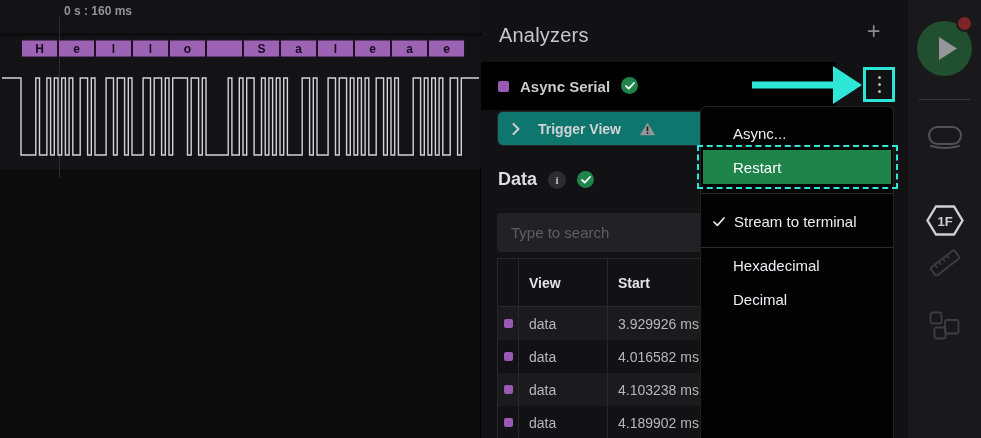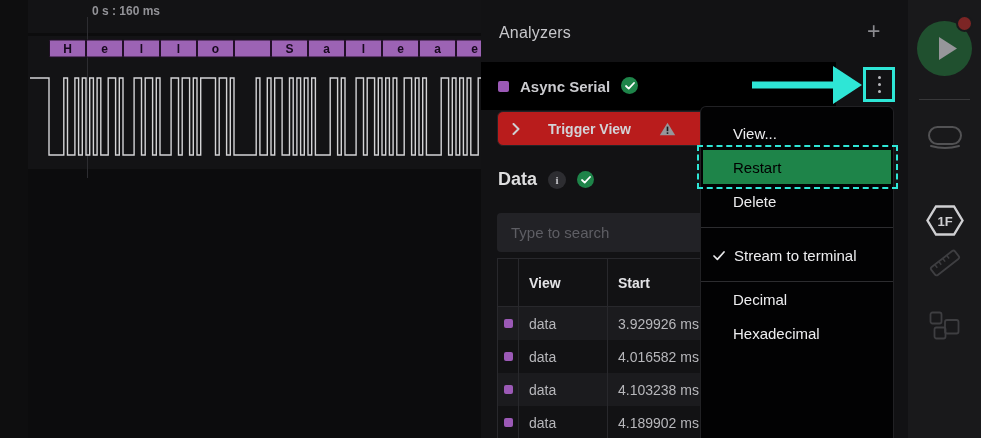"0 s : 160 ms" .wave-panel { margin-left: 28px -> none }
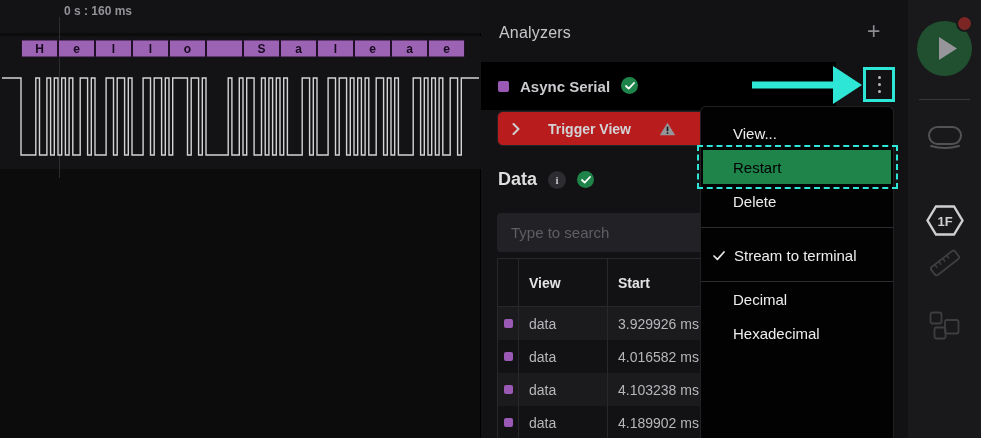"Analyzers" .panel-title { font-size: 16px -> 20px }
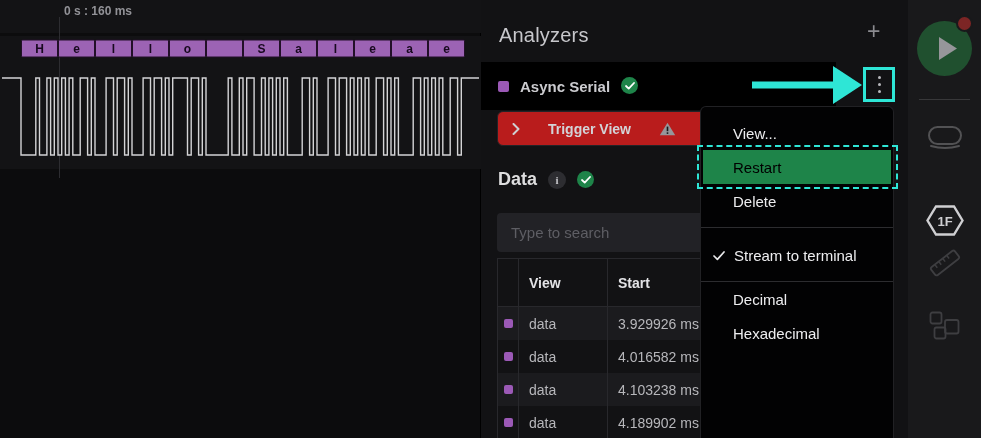"Trigger View" .trigger-card { background: #b91c1c -> #0f766e; gap: 28px -> 18px }
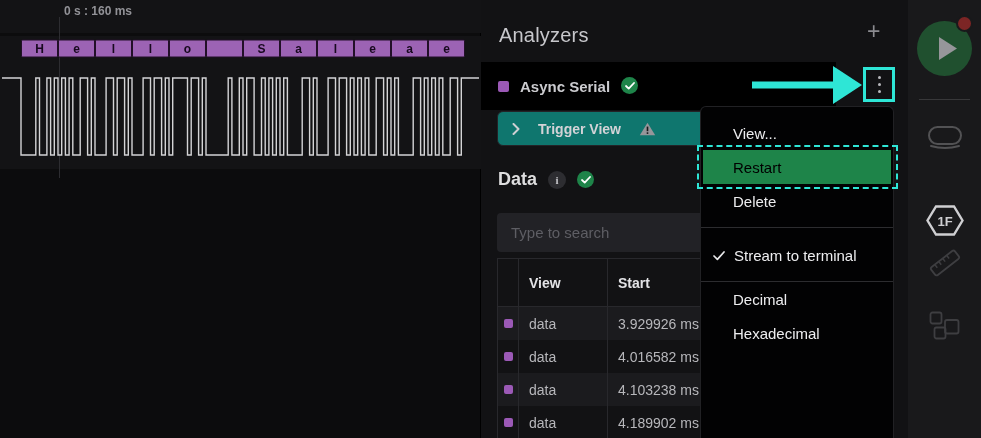"View..." div.menu-item { text: View -> Async }
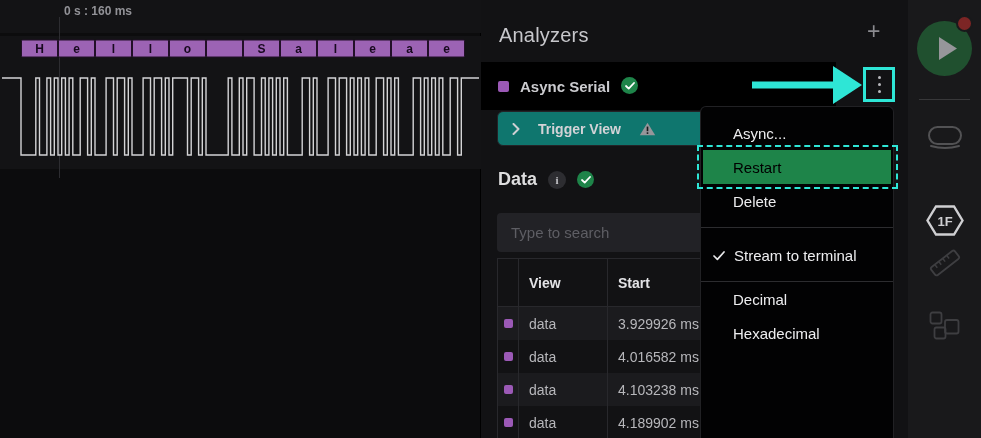"Restart" .menu-item.restart { color: #000000 -> #ffffff }
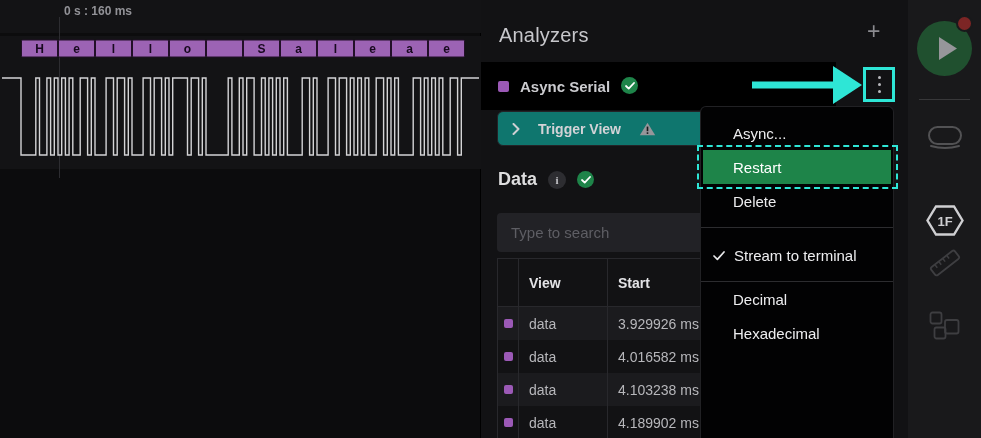"Delete" div.menu-item { html: <div>Delete</div> -> none }
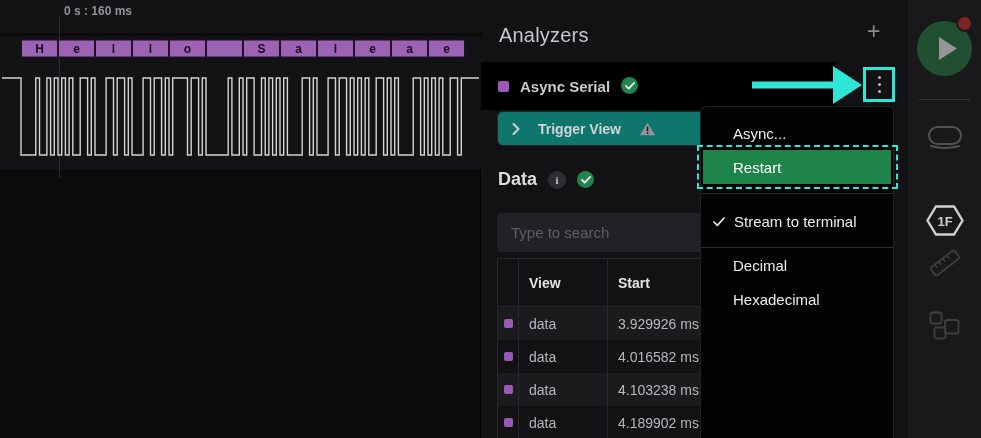"Decimal" div.menu-item { order: before "Hexadecimal" -> after "Hexadecimal" }
